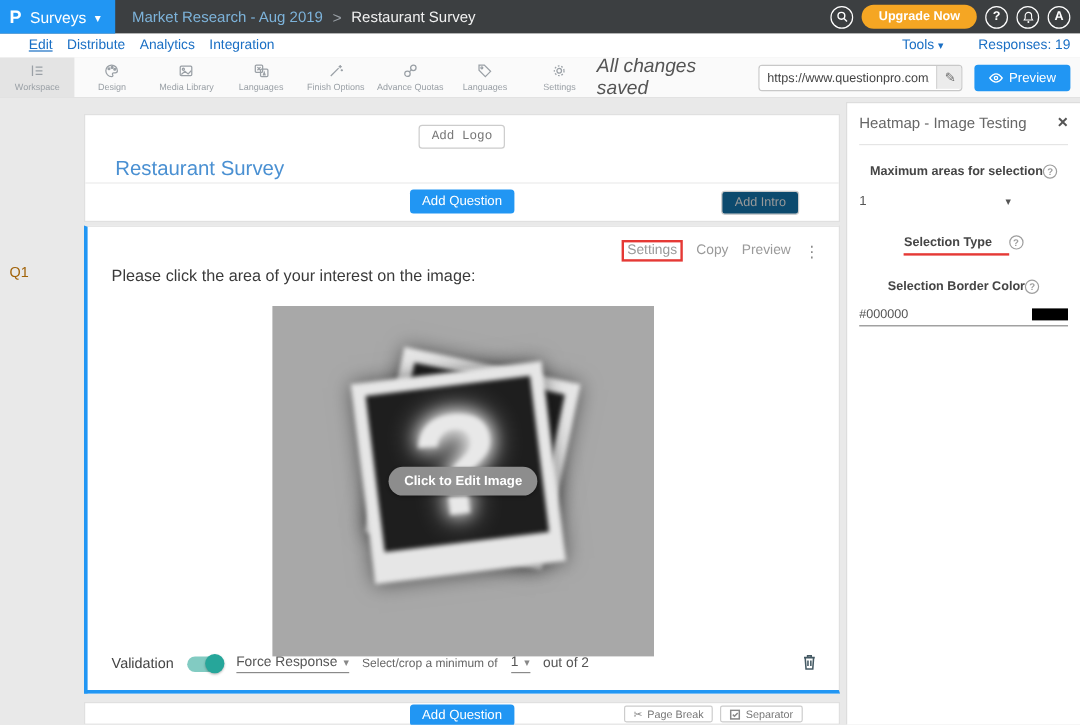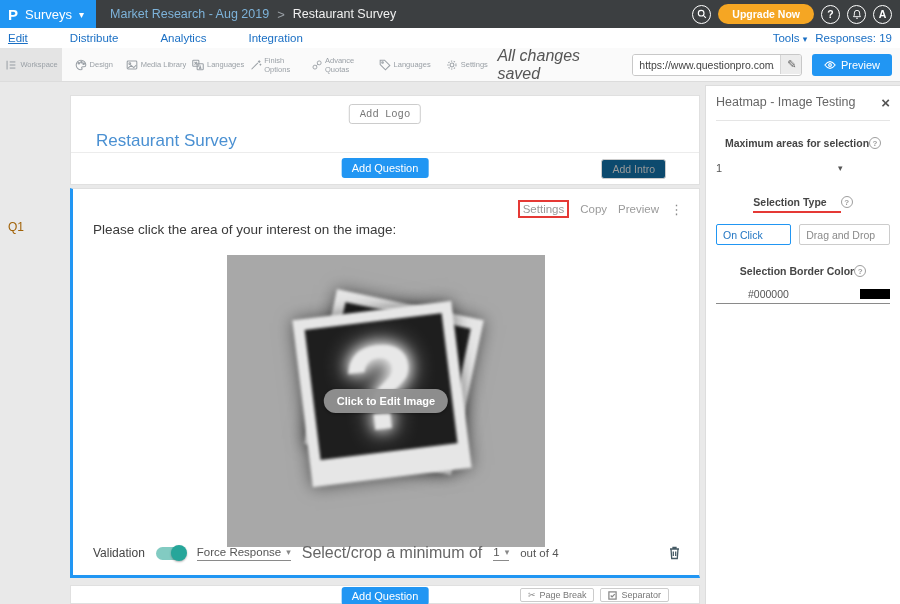"Edit" .nav-items { gap: 42px -> 12px; margin-left: 8px -> 24px }
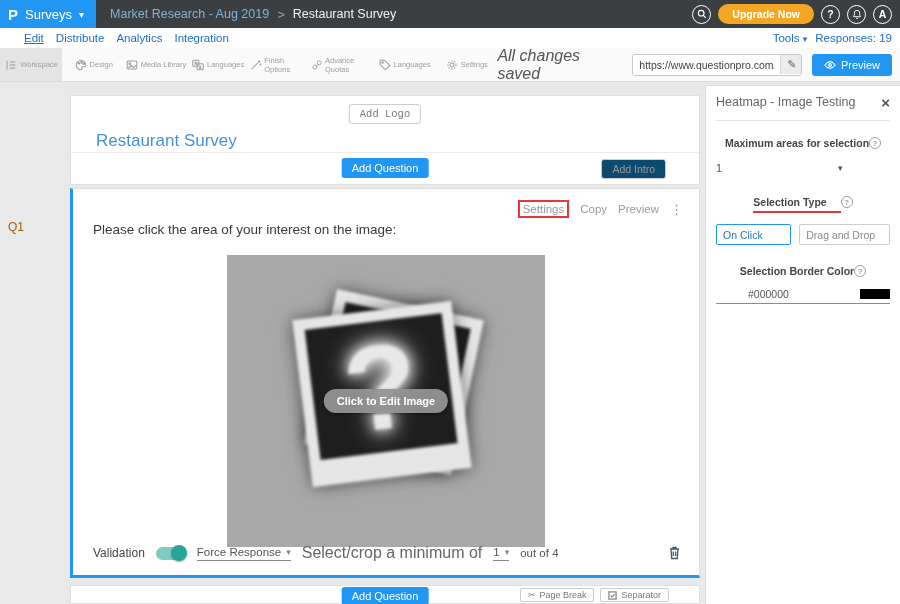"Tools ▾" .nav-right { gap: 8px -> 29px }
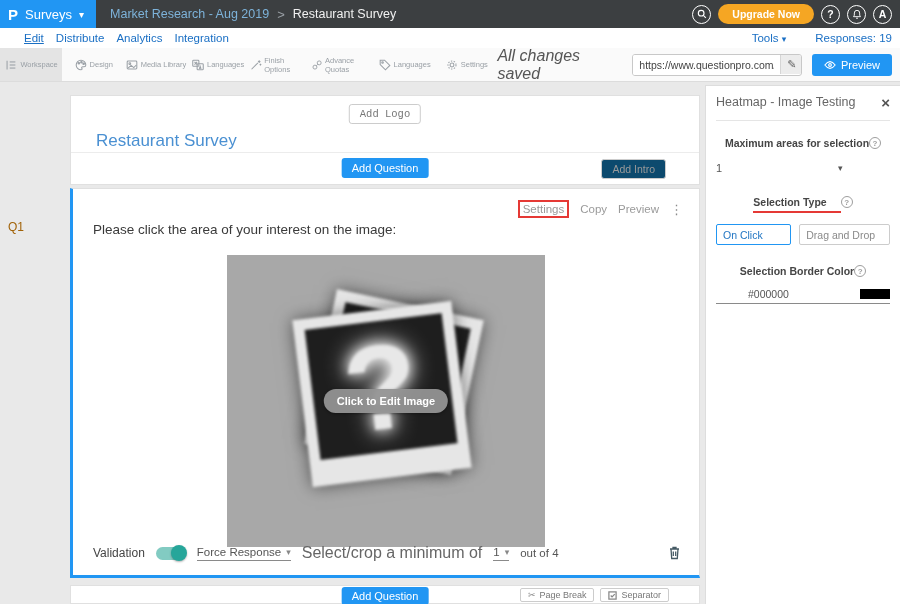"Workspace" .tool { flex-direction: row -> column }
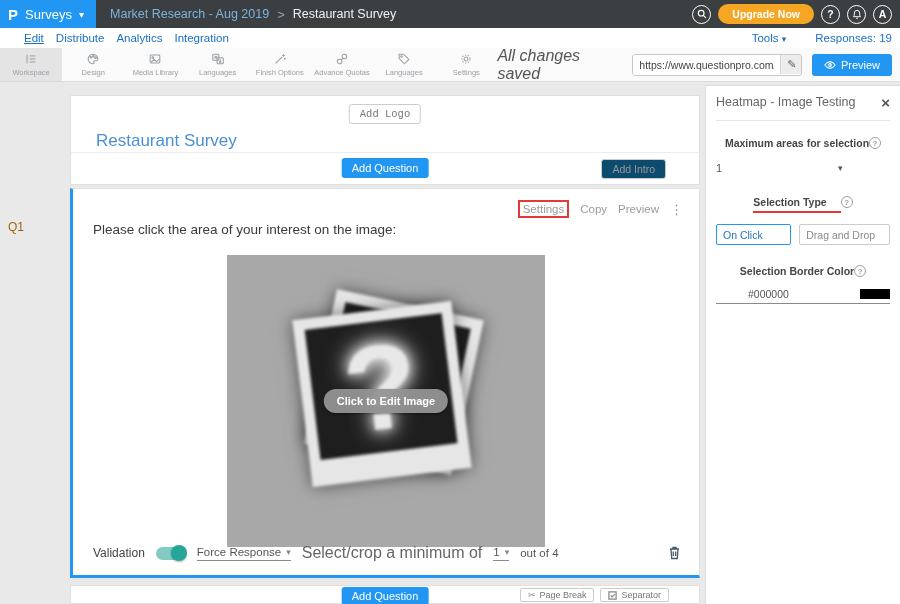"Heatmap - Image Testing" .panel-head { align-items: none -> center }
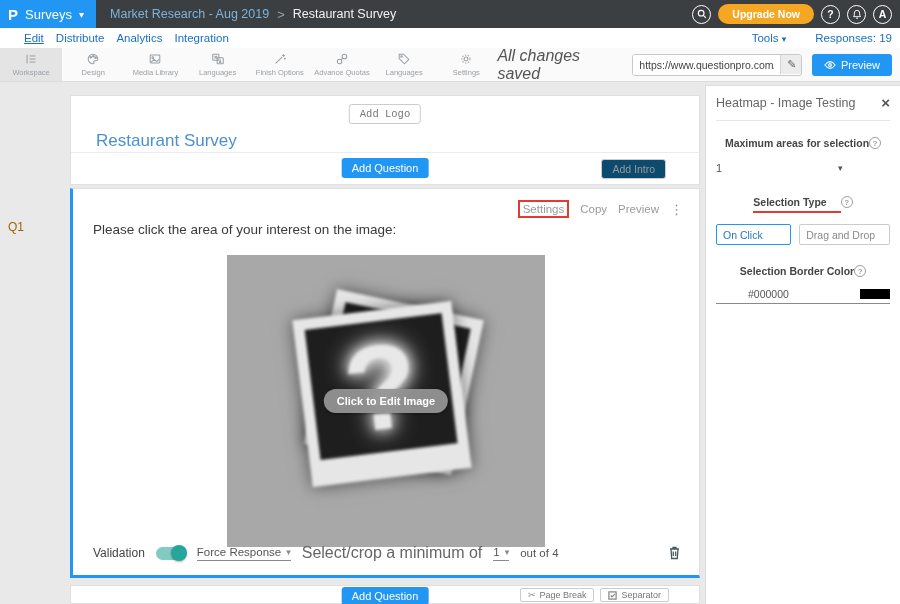"On Click" div.type-btns { html: <div> <button>On Click</button> <button>Drag and Drop</button> </div> -> none }
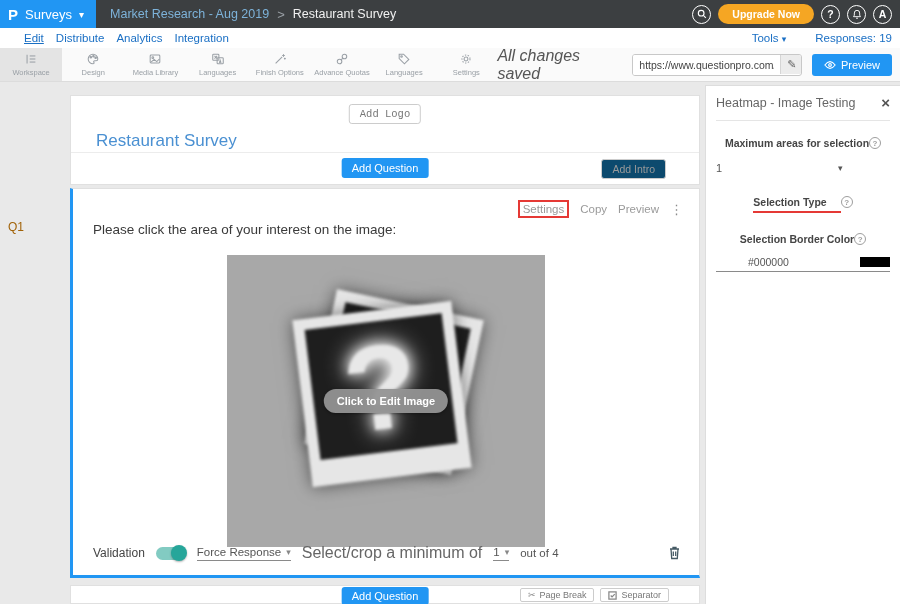"#000000" .color-val { margin-left: 32px -> none }
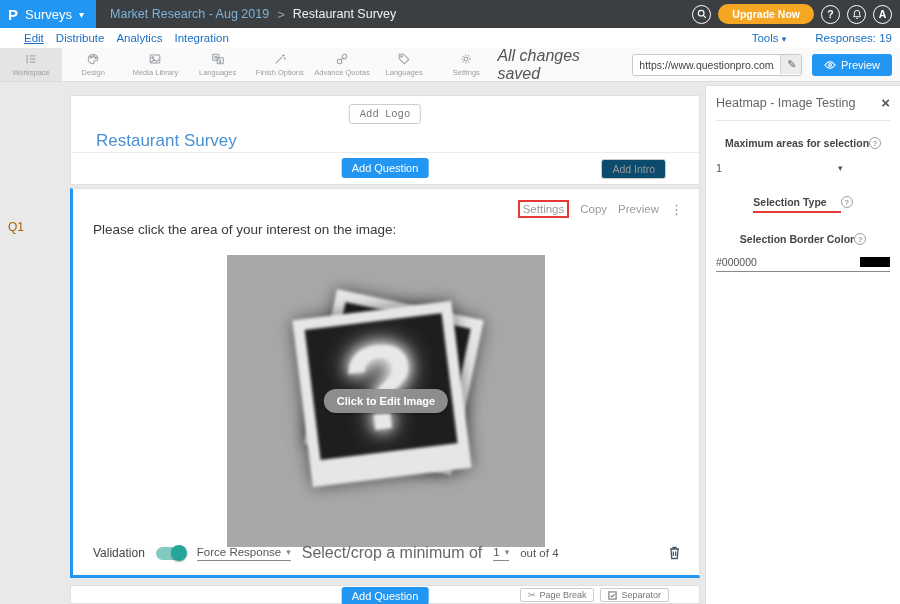"Select/crop a minimum of" .val-mid { font-size: 16px -> 10px }
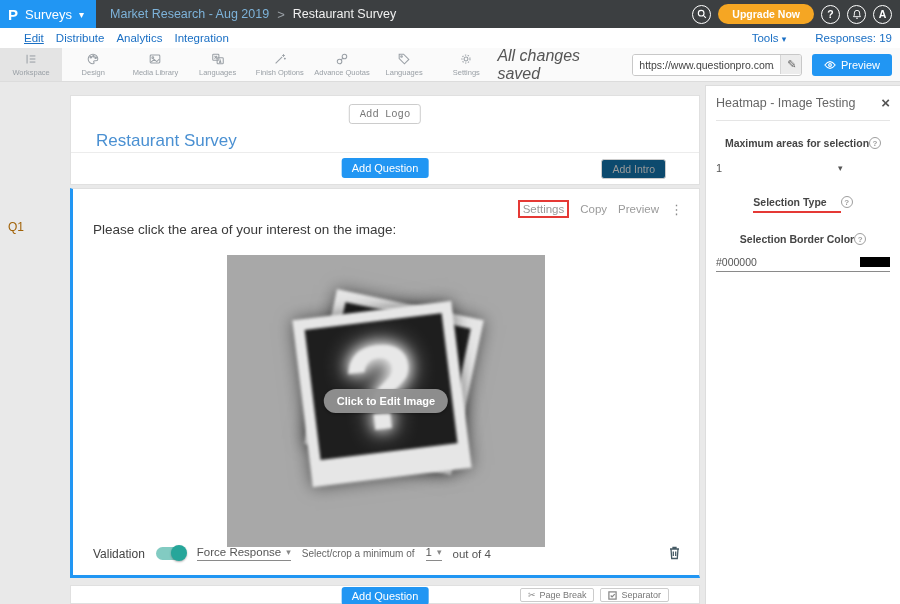"out of 4" span.val-out { text: 4 -> 2 }
